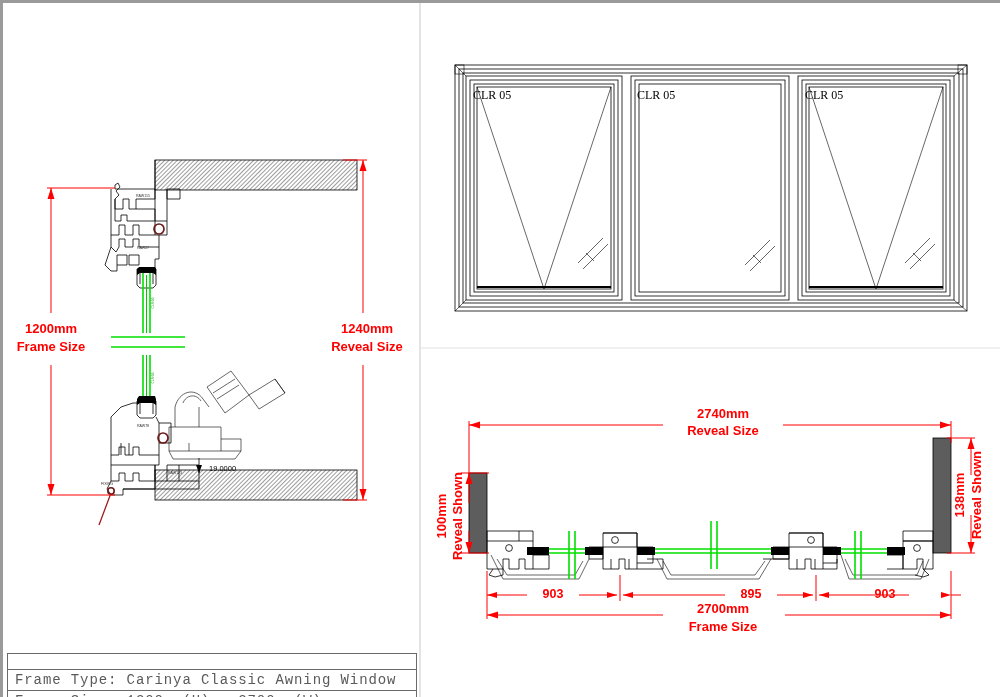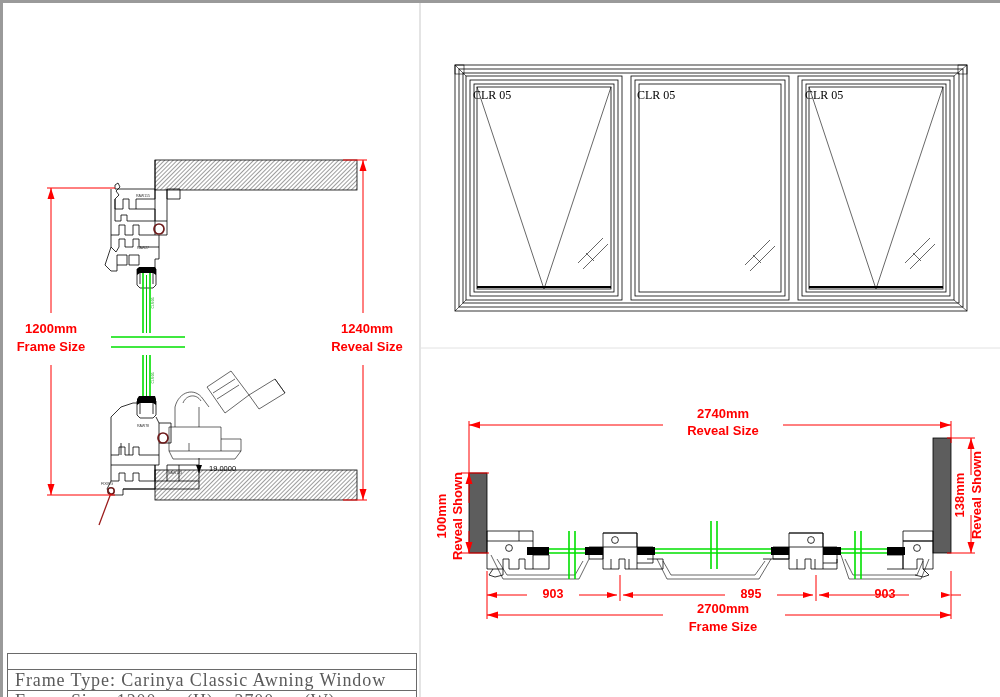"Frame Type: Carinya Classic Awning" .tbrow { font-family: Liberation Serif, serif -> Liberation Mono, monospace; font-size: 18px -> 14px }
